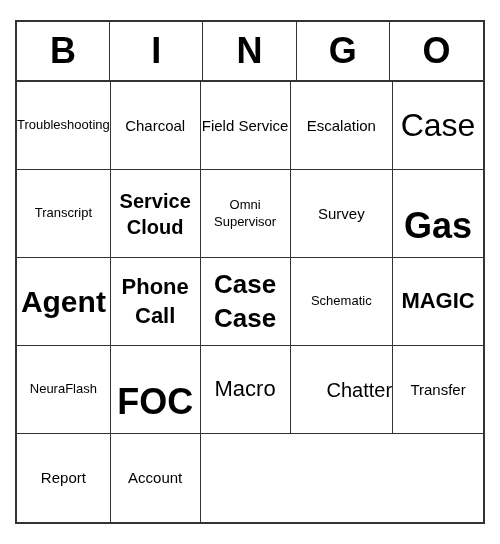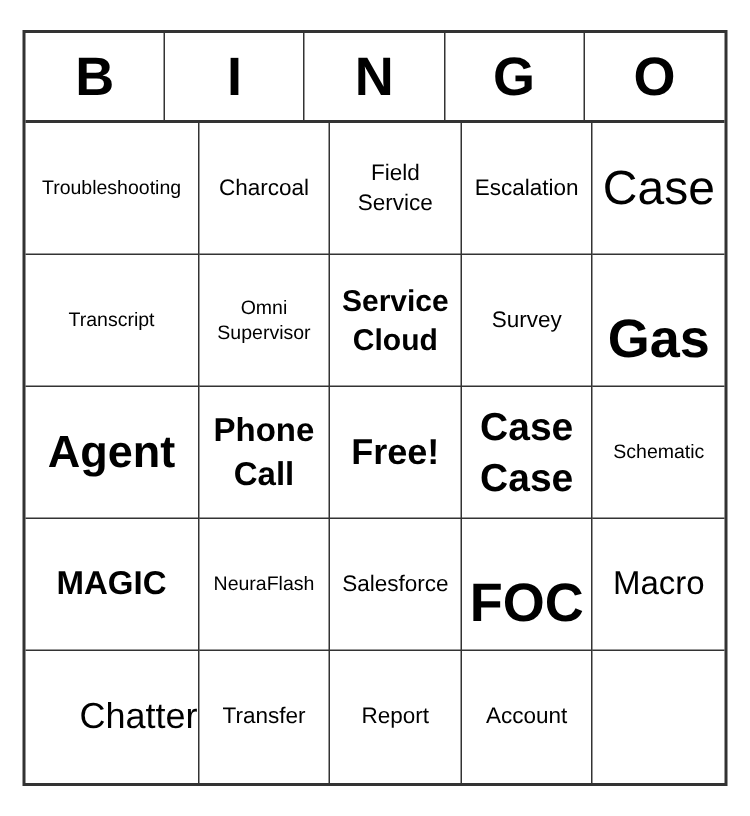"Omni Supervisor" div.bingo-cell { order: before "Service Cloud" -> after "Service Cloud" }
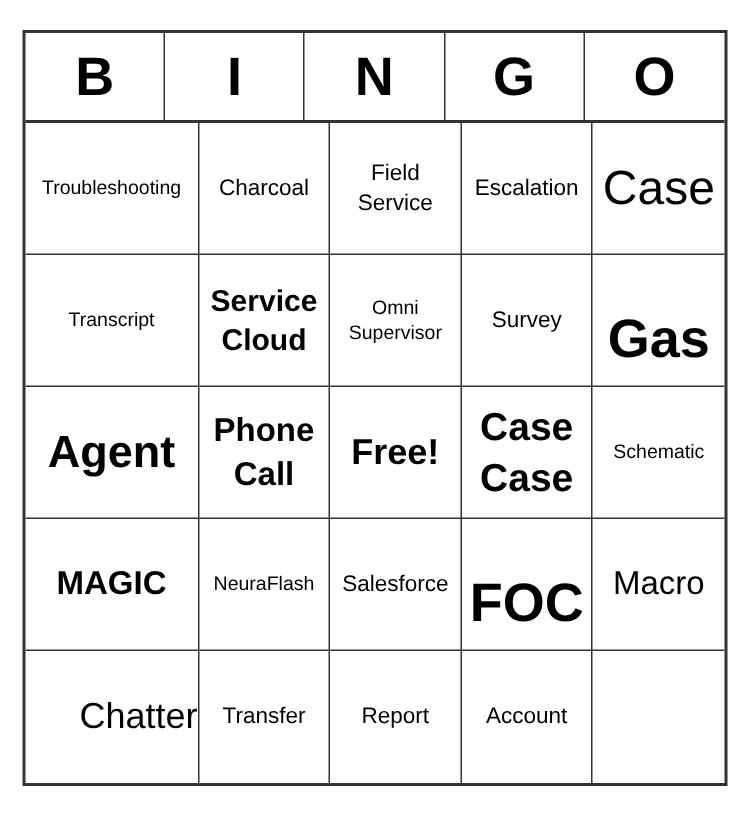"Free!" div.bingo-cell { html: <div> <span>Free!</span> </div> -> none }
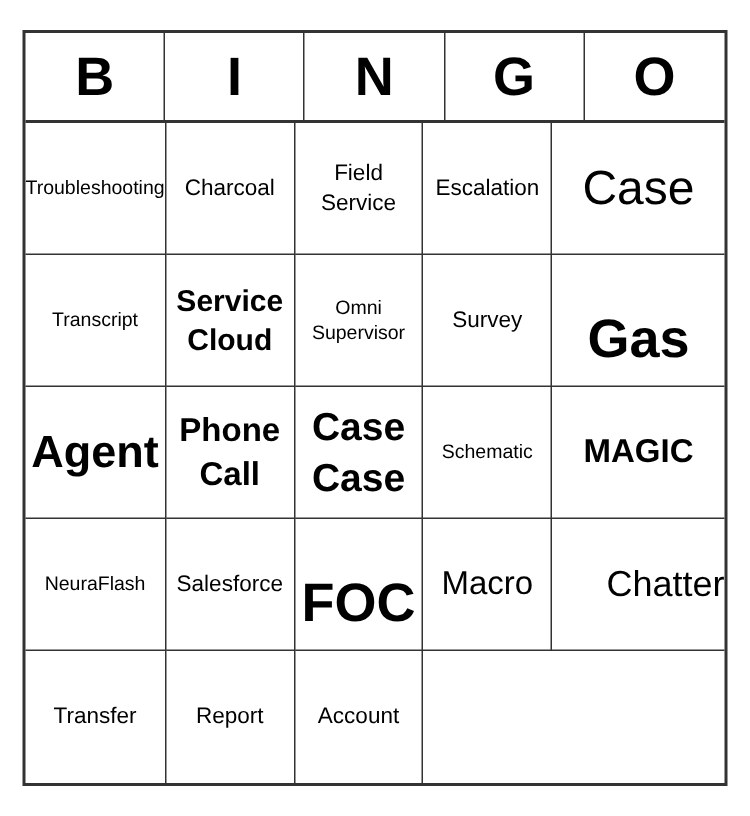"Salesforce" div.bingo-cell { html: <div> <span>Salesforce</span> </div> -> none }
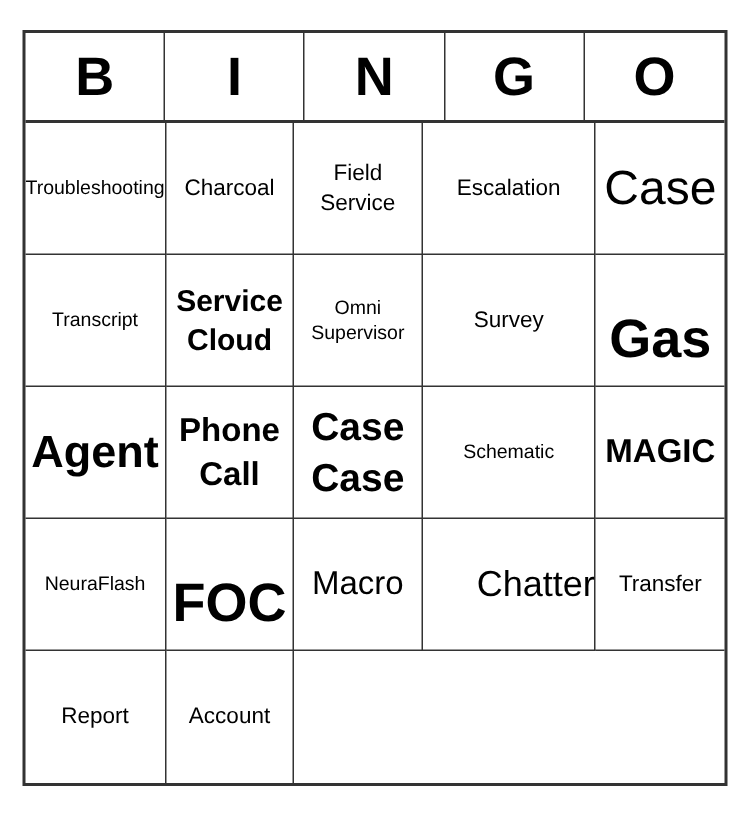"Chatter" span.cell-text { font-size: 24px -> 20px }
